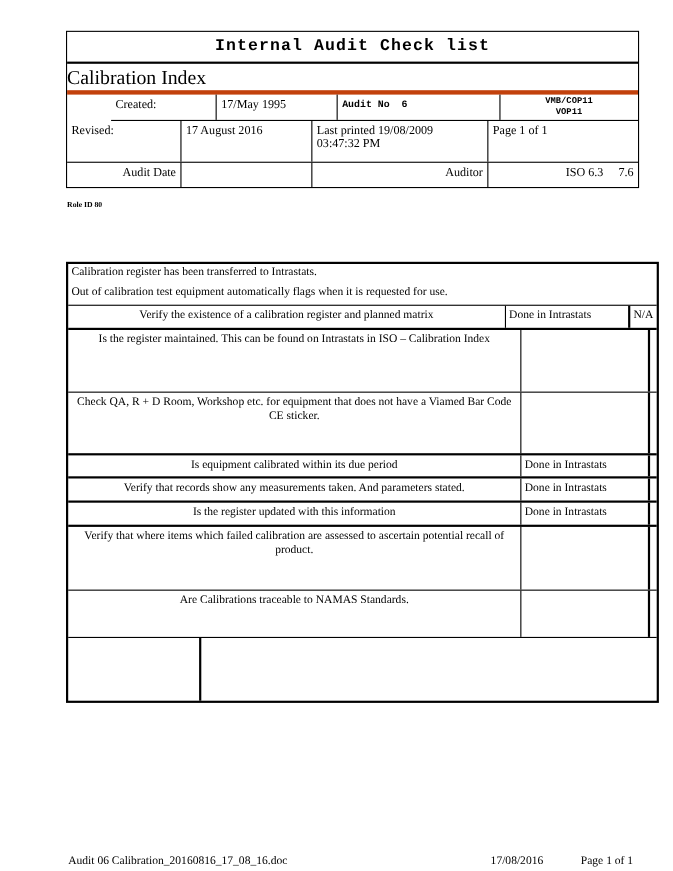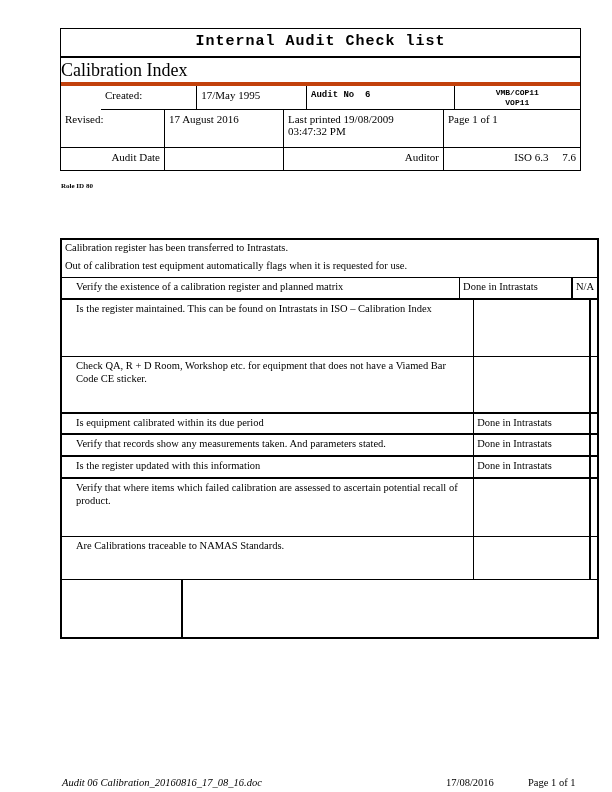"Verify the existence of a" .q { padding: 2px 14px -> 2px 3px; text-align: none -> center }
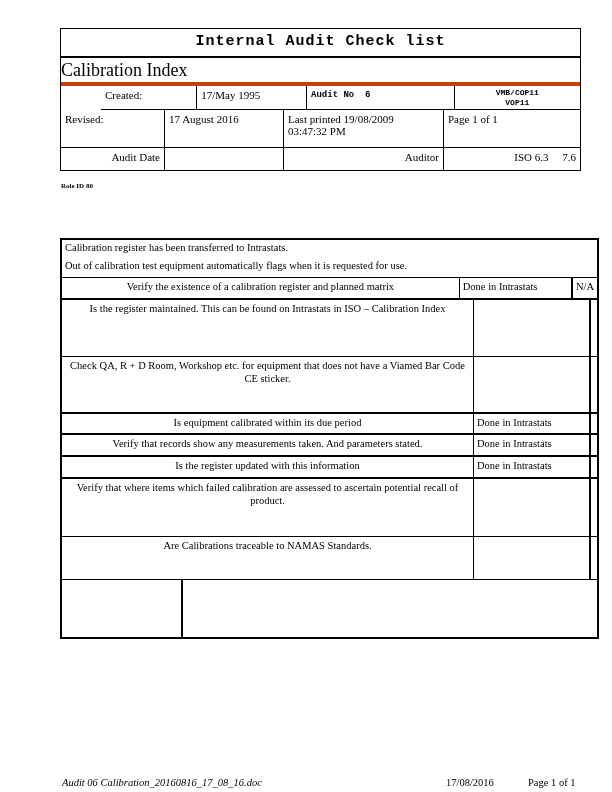"Audit 06" div.footer { font-style: italic -> none }
